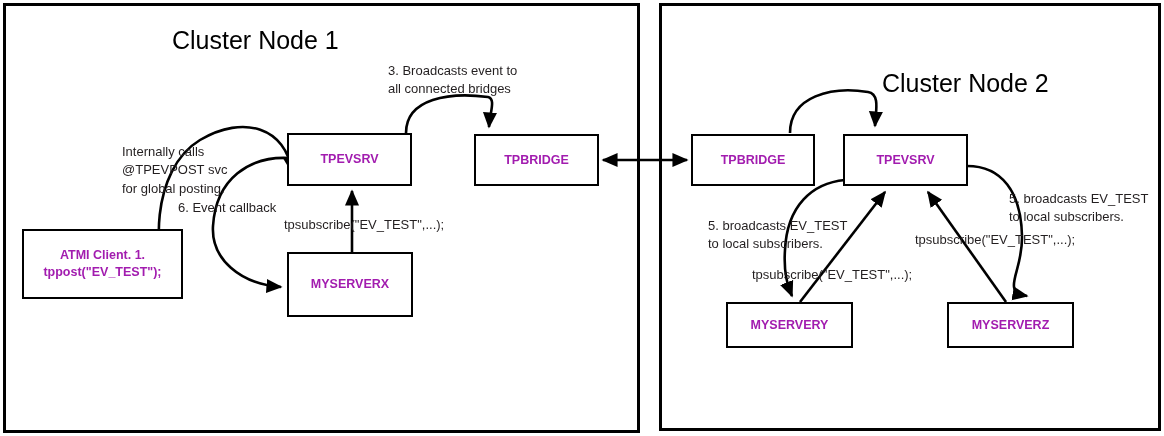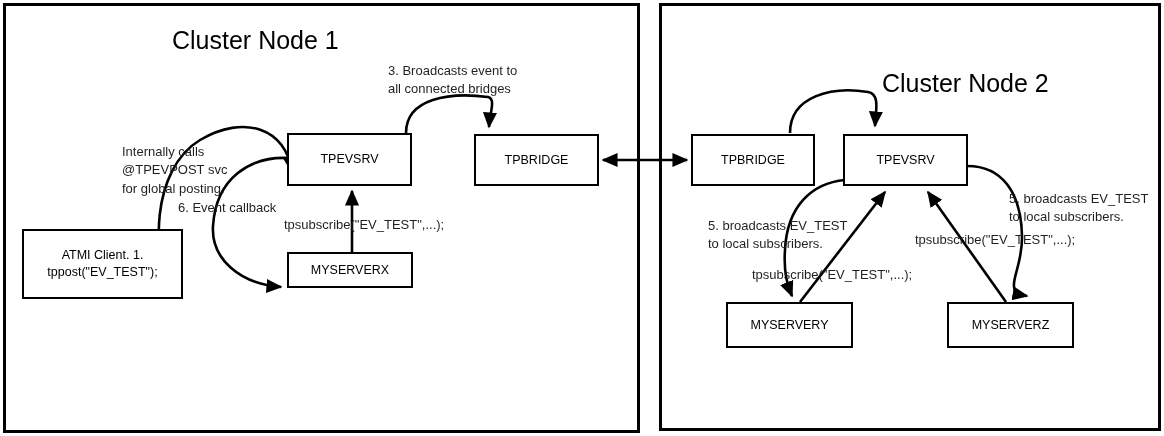"TPEVSRV" .node-box { color: #000000 -> #a21caf; font-weight: none -> bold }
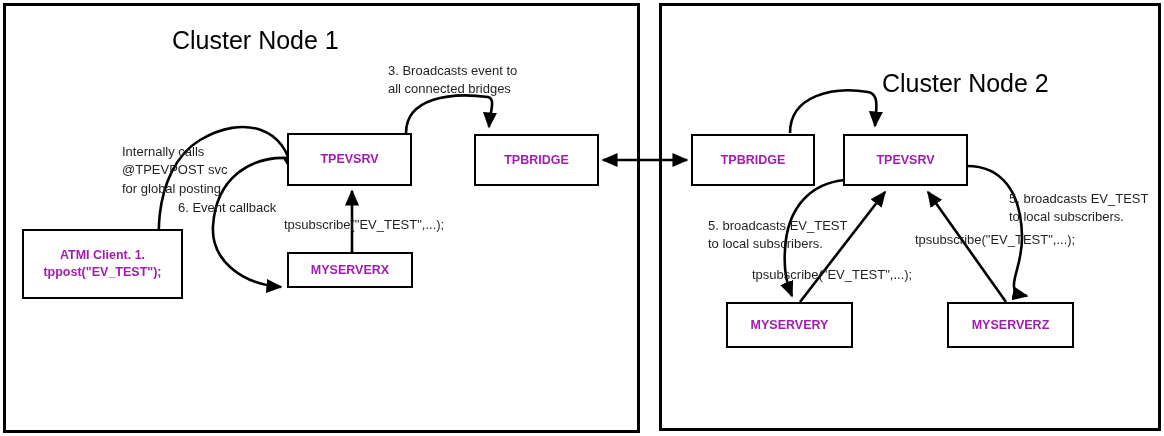"MYSERVERX" #box-myserverx { height: 36px -> 65px }
